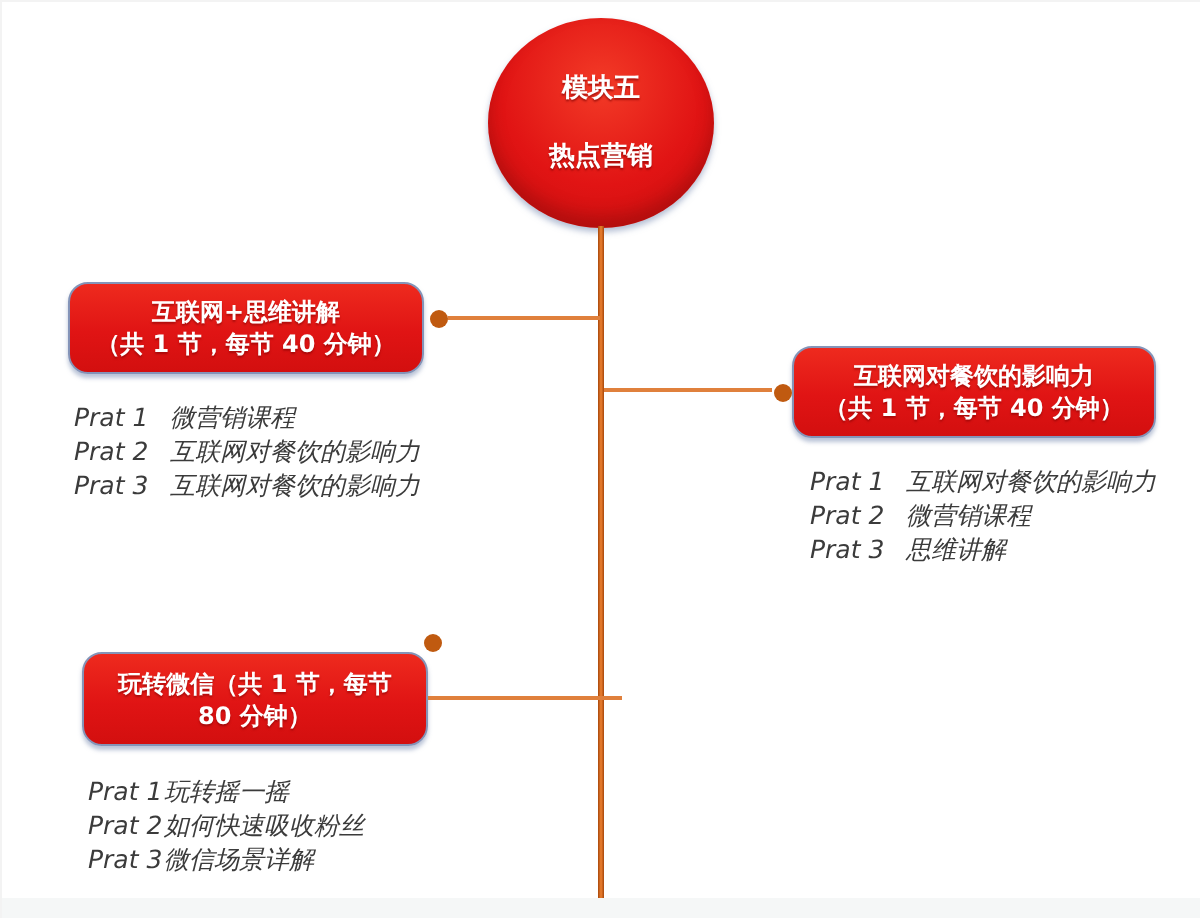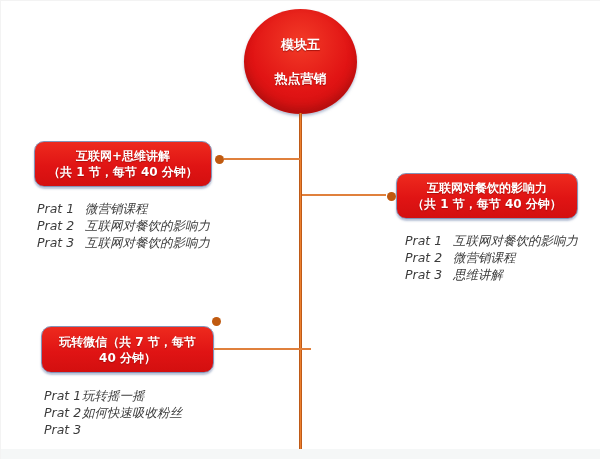"玩转微信（共 7 节，每节" div.t1 { text: 7 -> 1 }
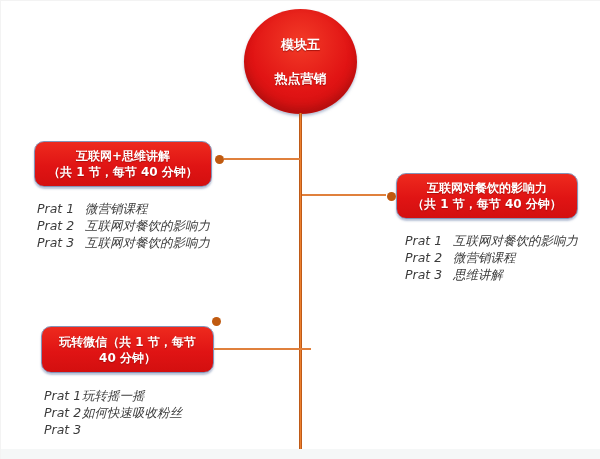"40 分钟）" div.t2 { text: 40 -> 80 }
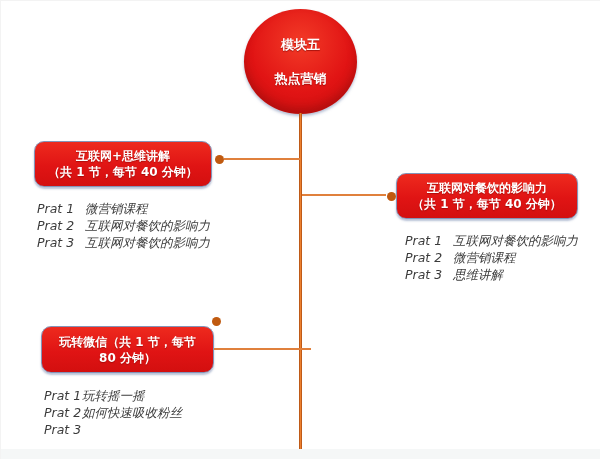"微信场景详解" span.txt { html: none -> <span>微信场景详解</span> }
